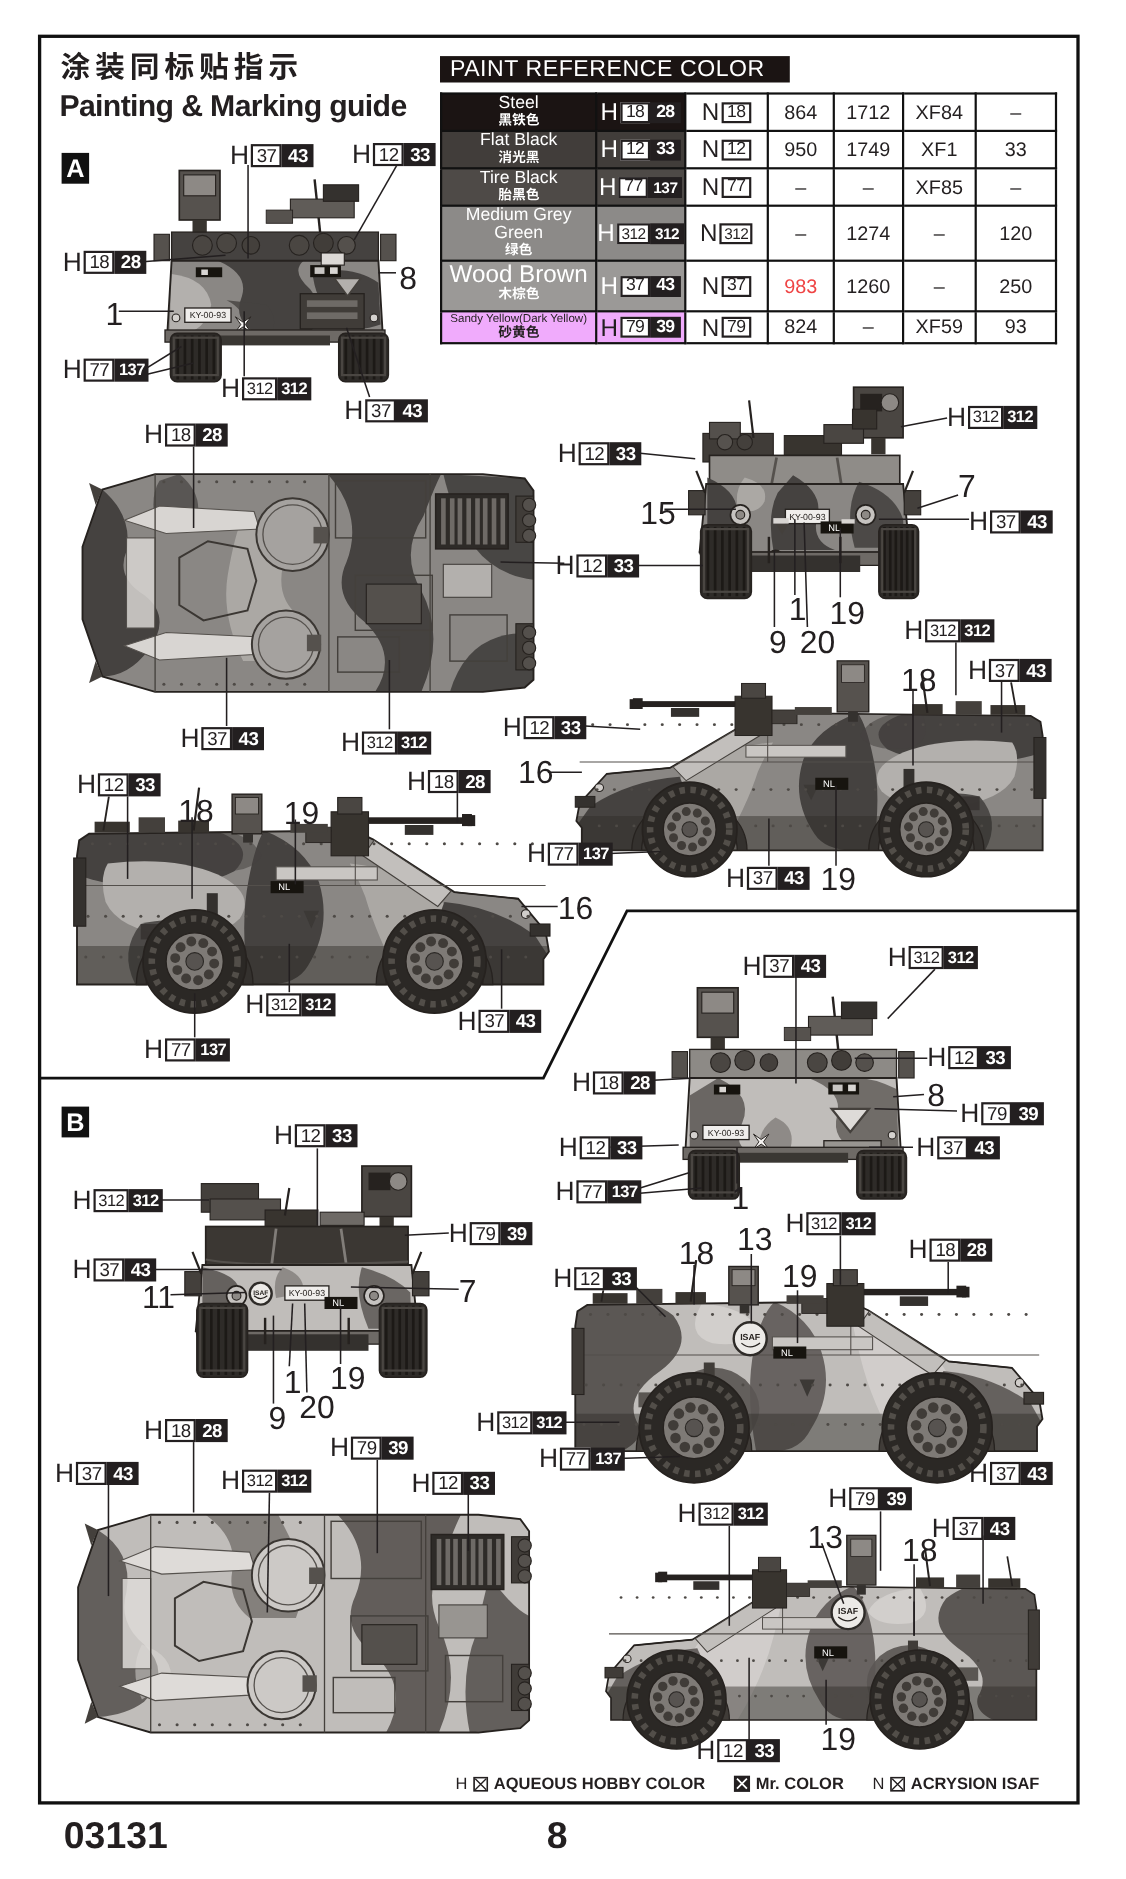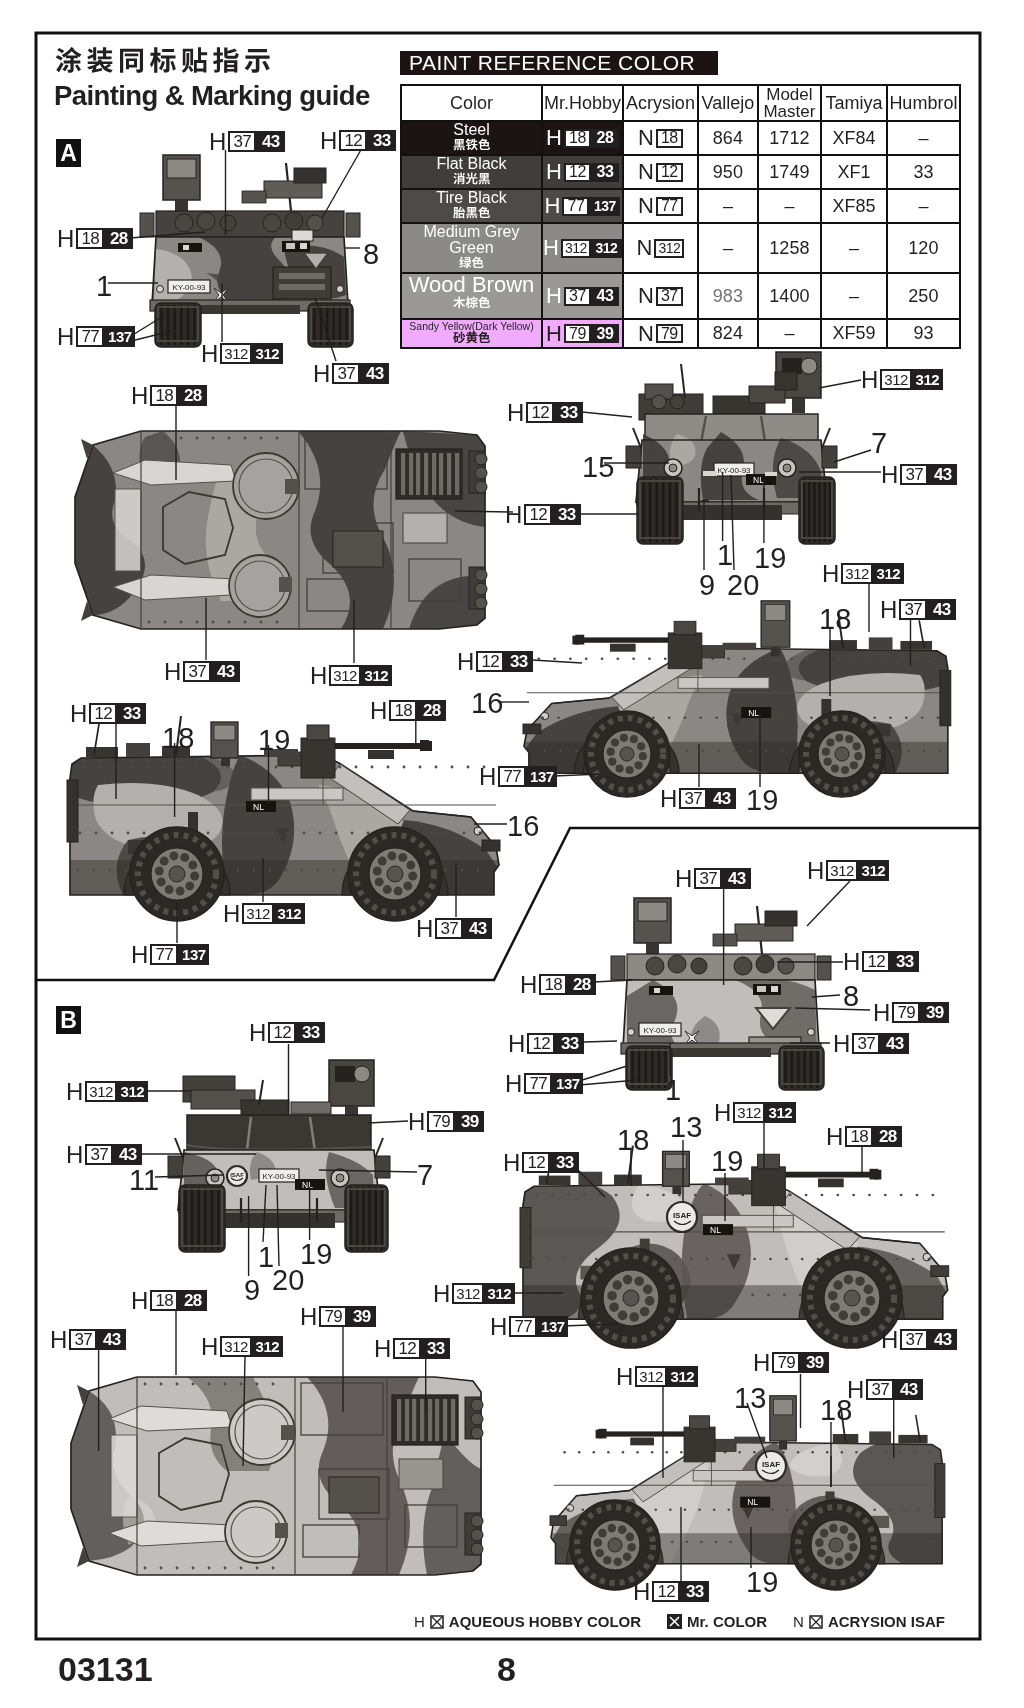"Color" tr { html: <tr> <td>Color</td> <td>Mr.Hobby</td> <td>Acrysion</td> <td>Vallejo</td> <td>Model<br>Master</td> <td>Tamiya</td> <td>Humbrol</td> </tr> -> none }
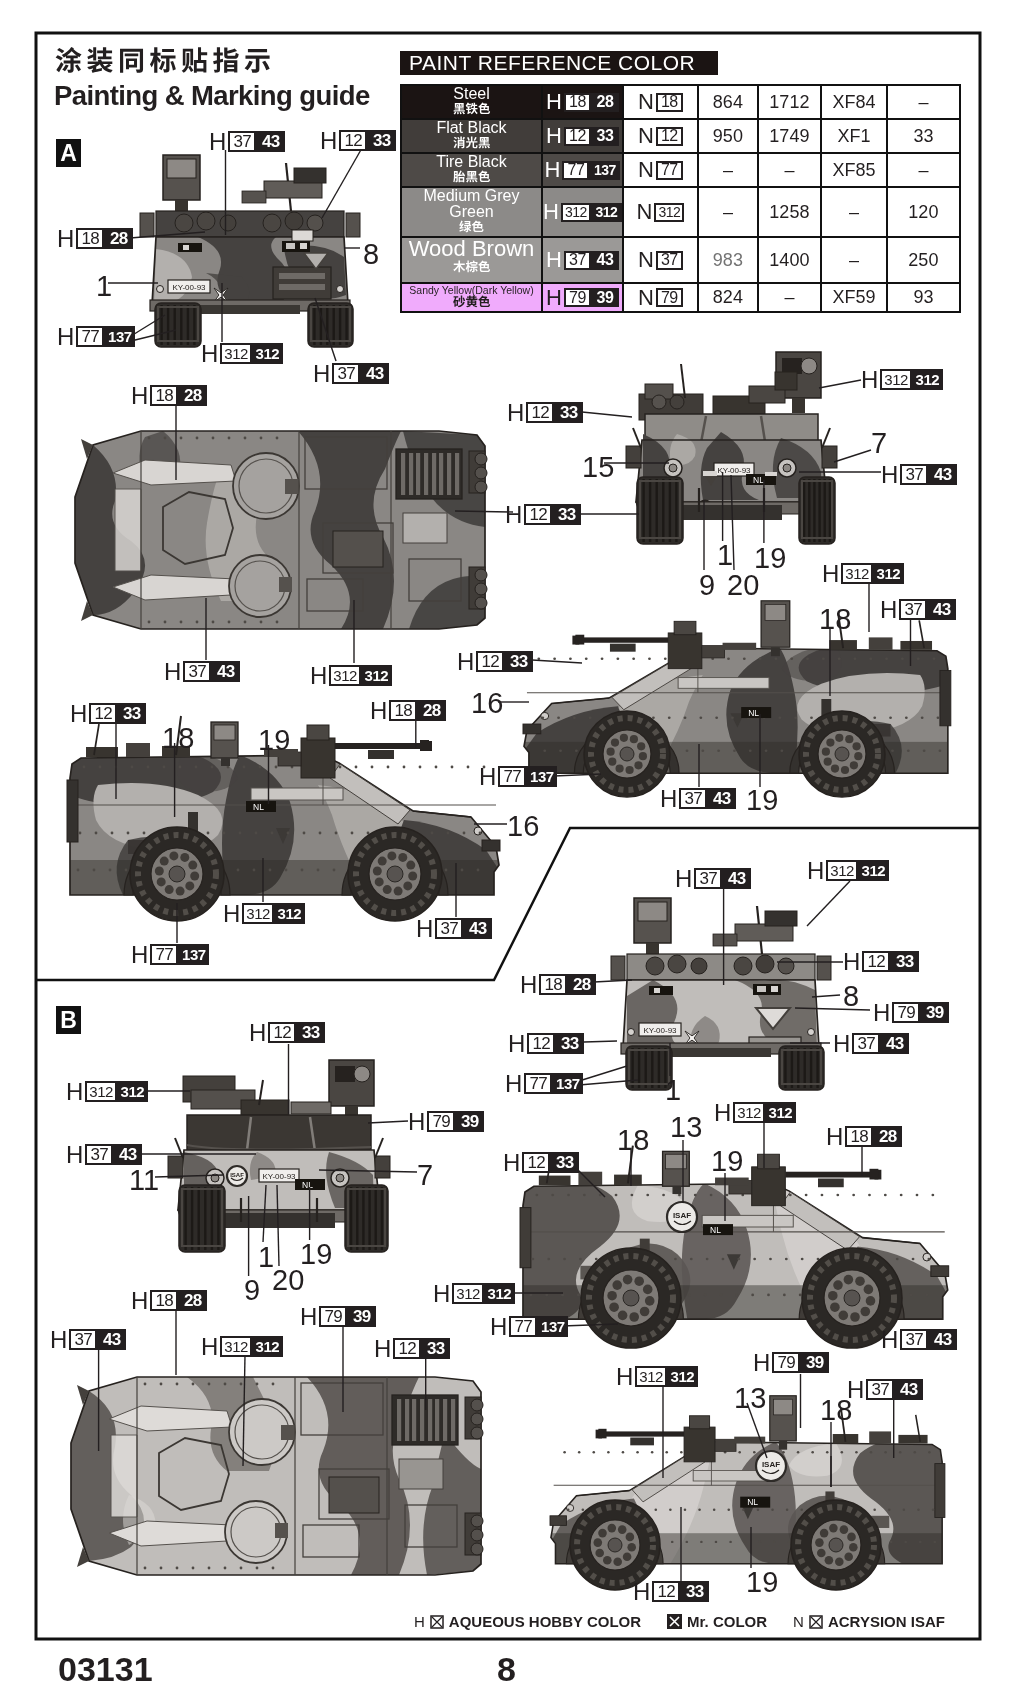"1258" td { text: 1258 -> 1274 }
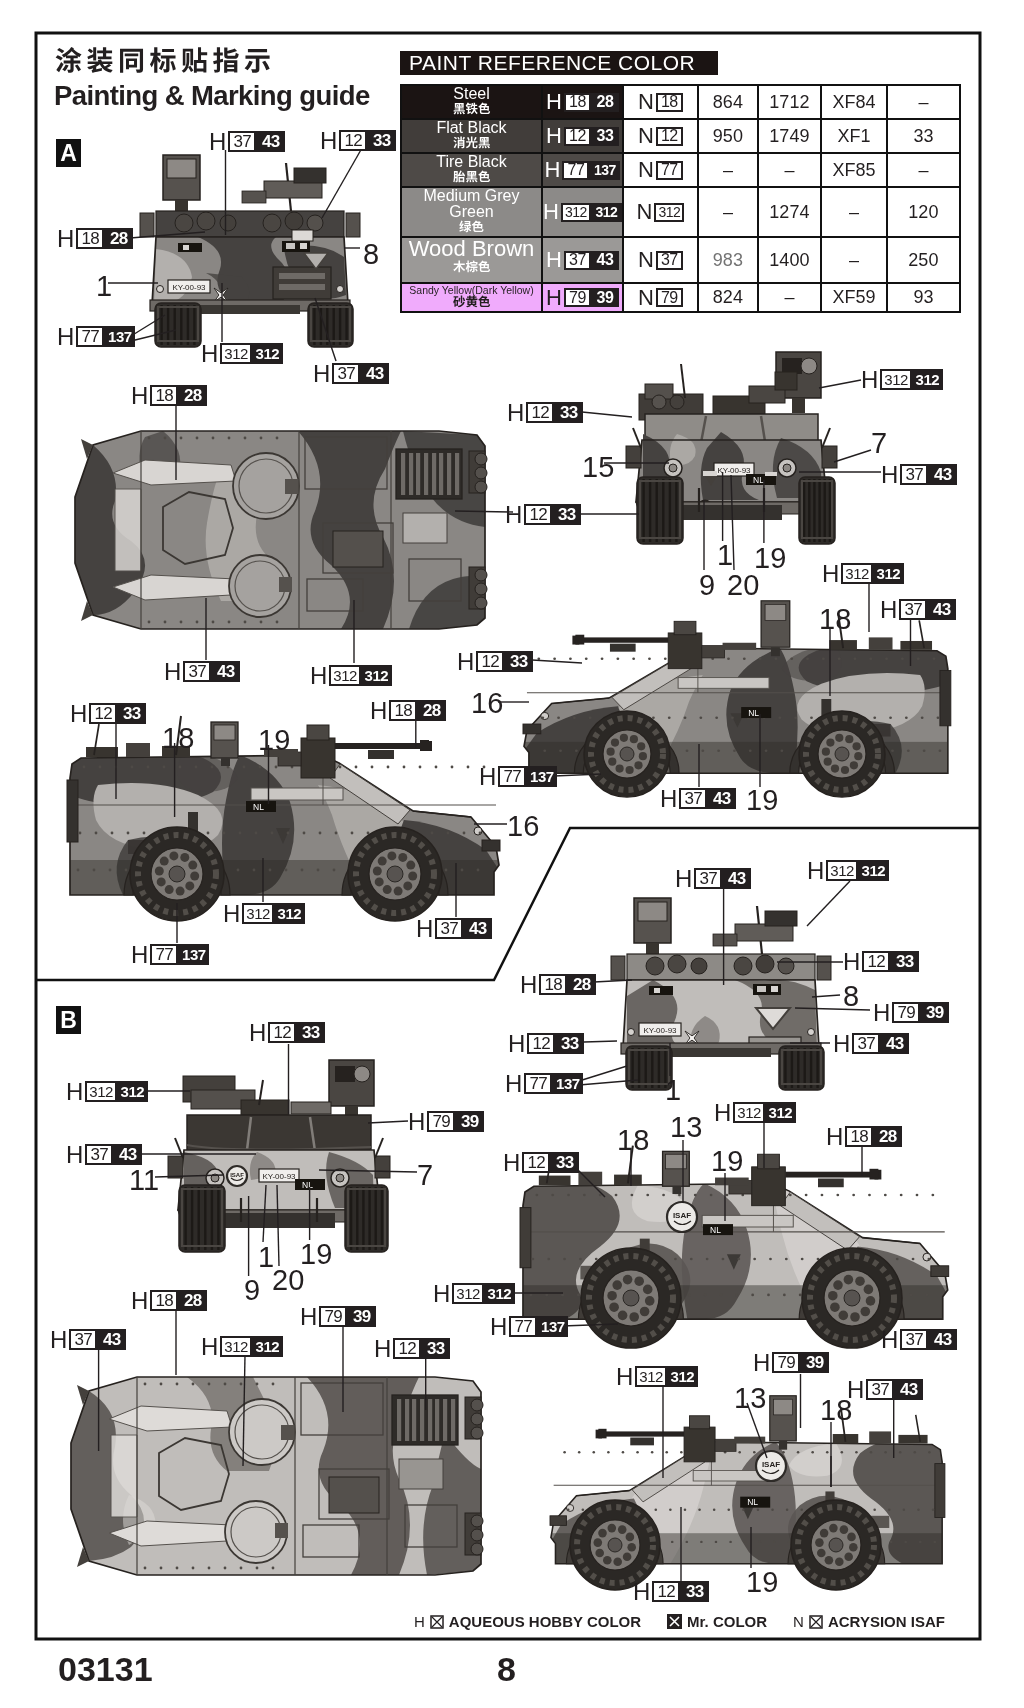"983" td { color: #737373 -> #ef4444 }
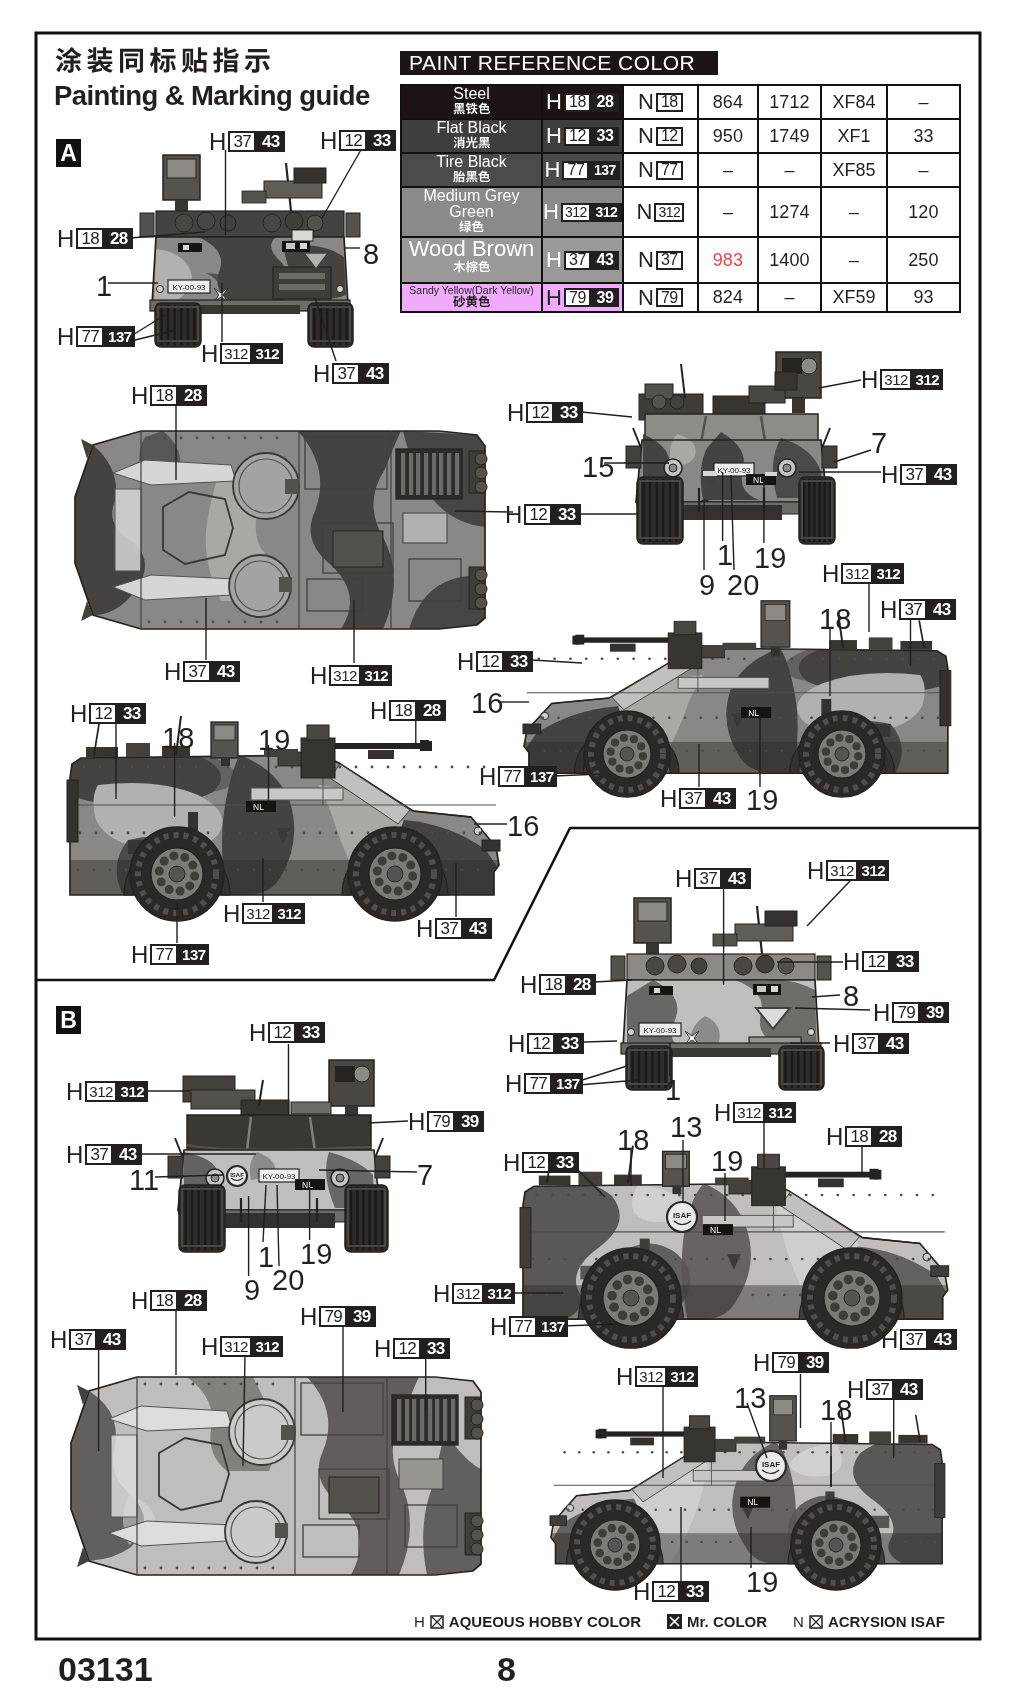"1400" td { text: 1400 -> 1260 }
